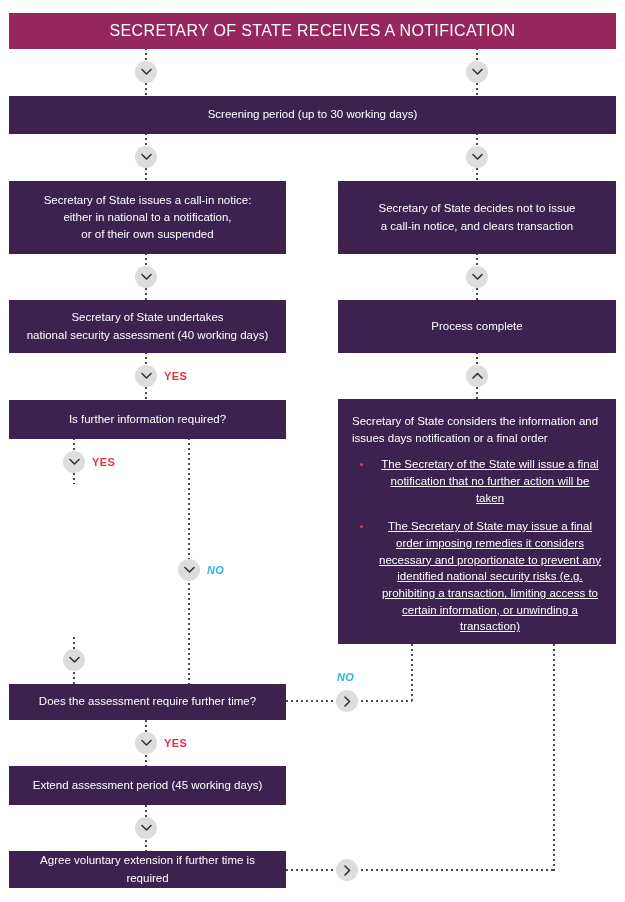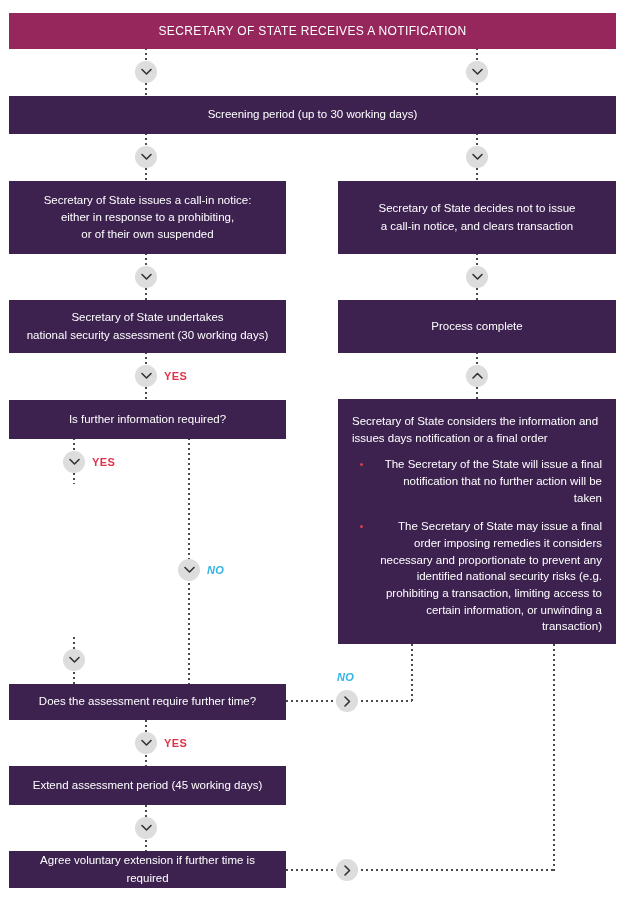"SECRETARY OF STATE RECEIVES A" .box.header { font-size: 12px -> 16px }
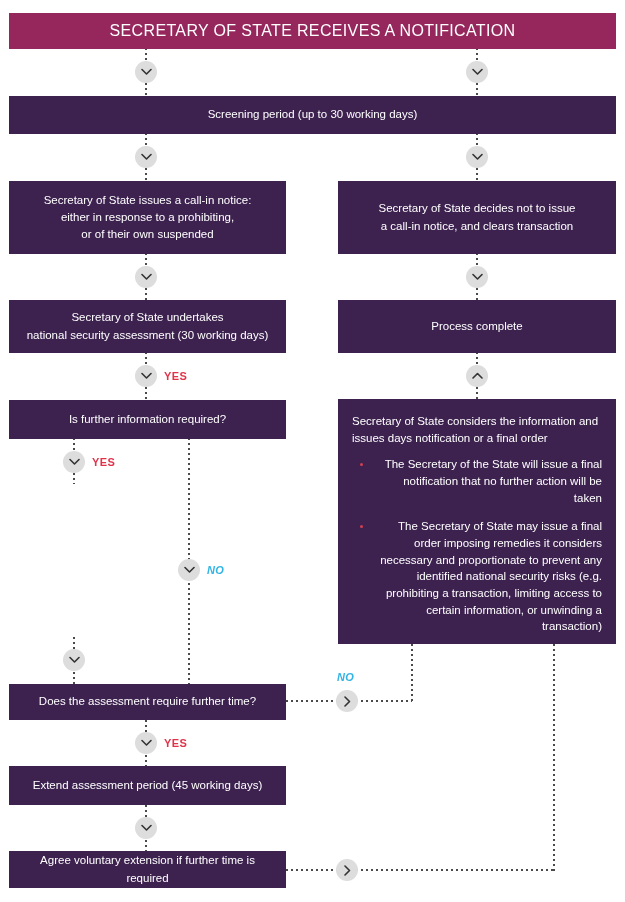"either in response to a" span { text: response to a prohibiting -> national to a notification }
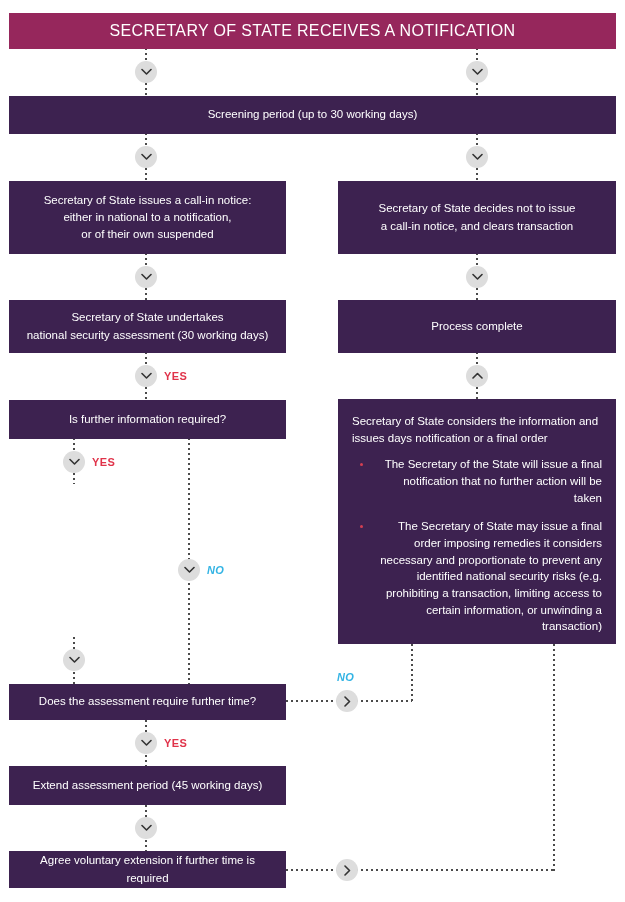"national security assessment (30 working" span { text: 30 -> 40 }
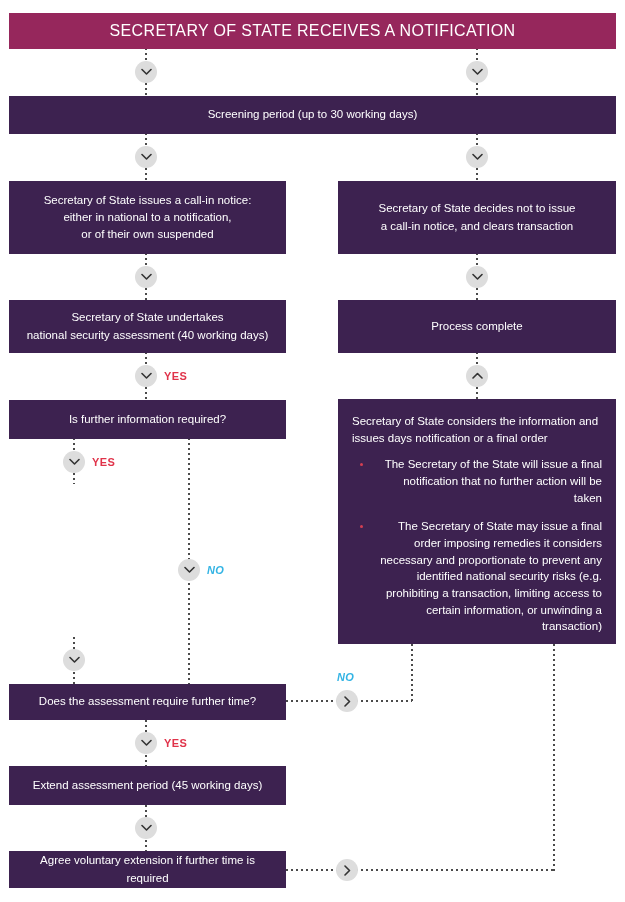"The Secretary of the State" .bullets li { text-align: right -> center; text-decoration: none -> underline }
